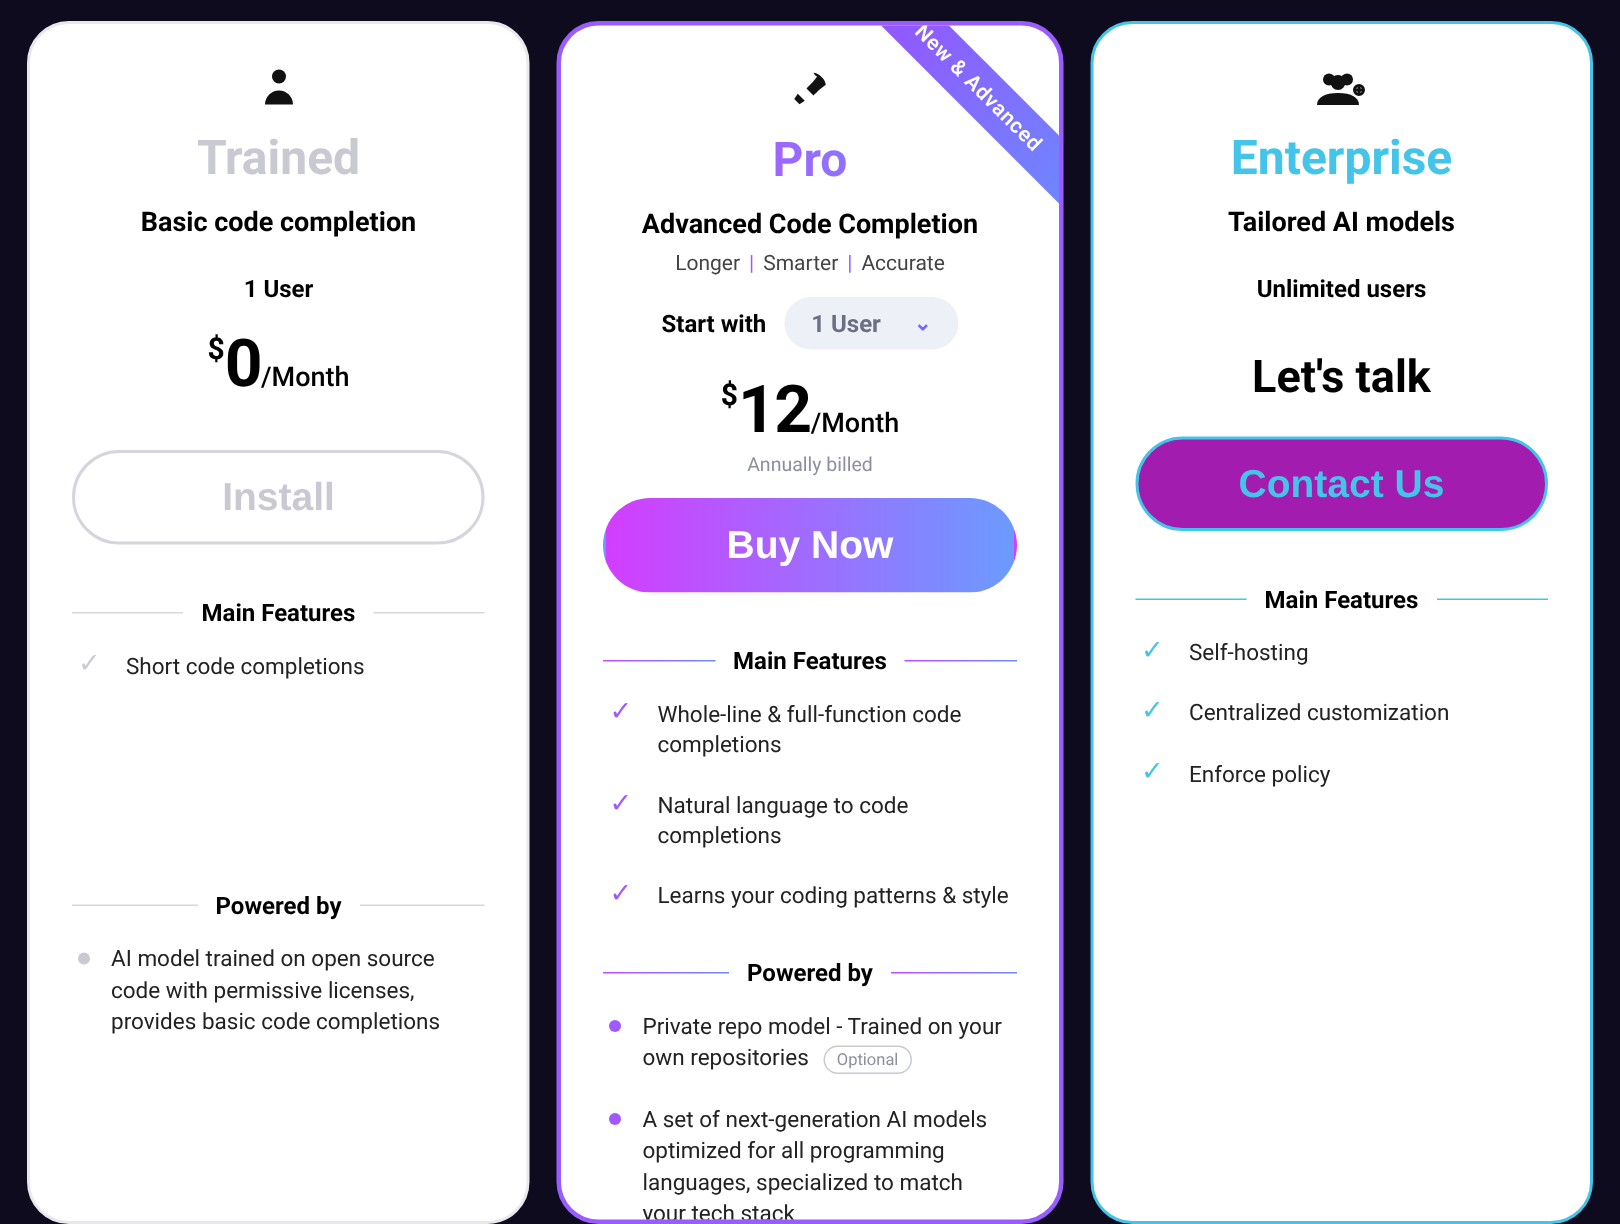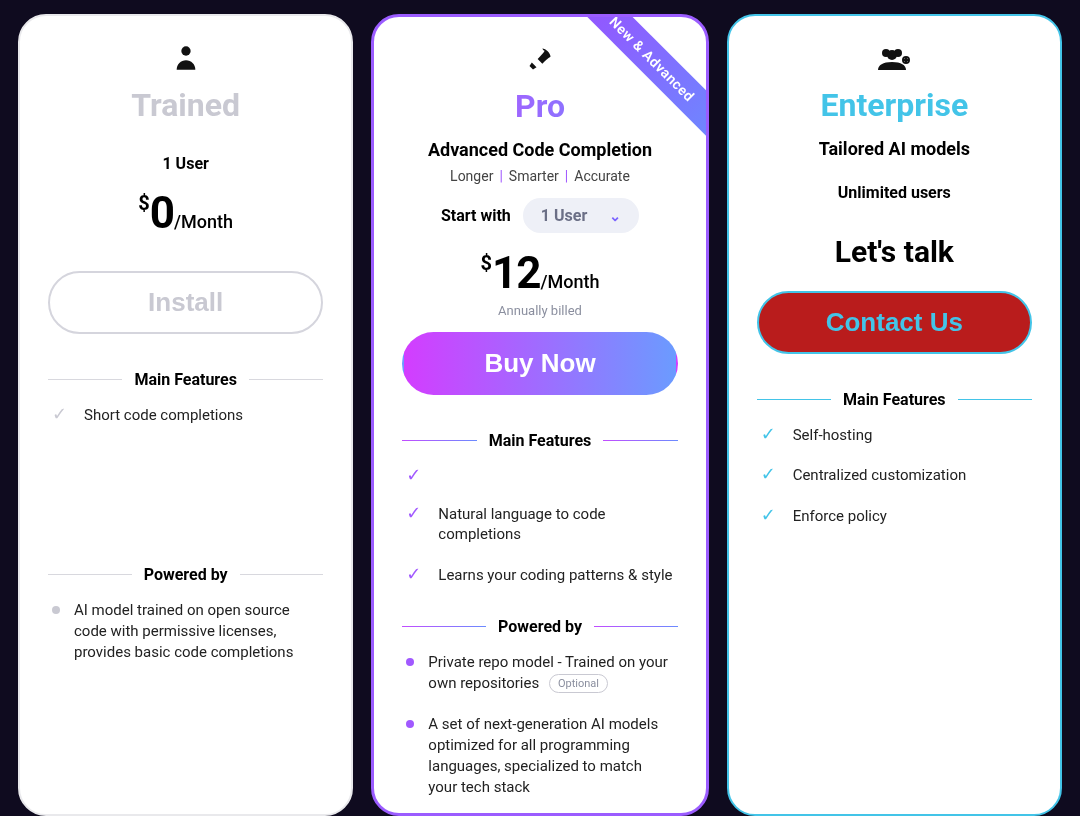"Basic code completion" div.tagline { html: none -> <div>Basic code completion</div> }
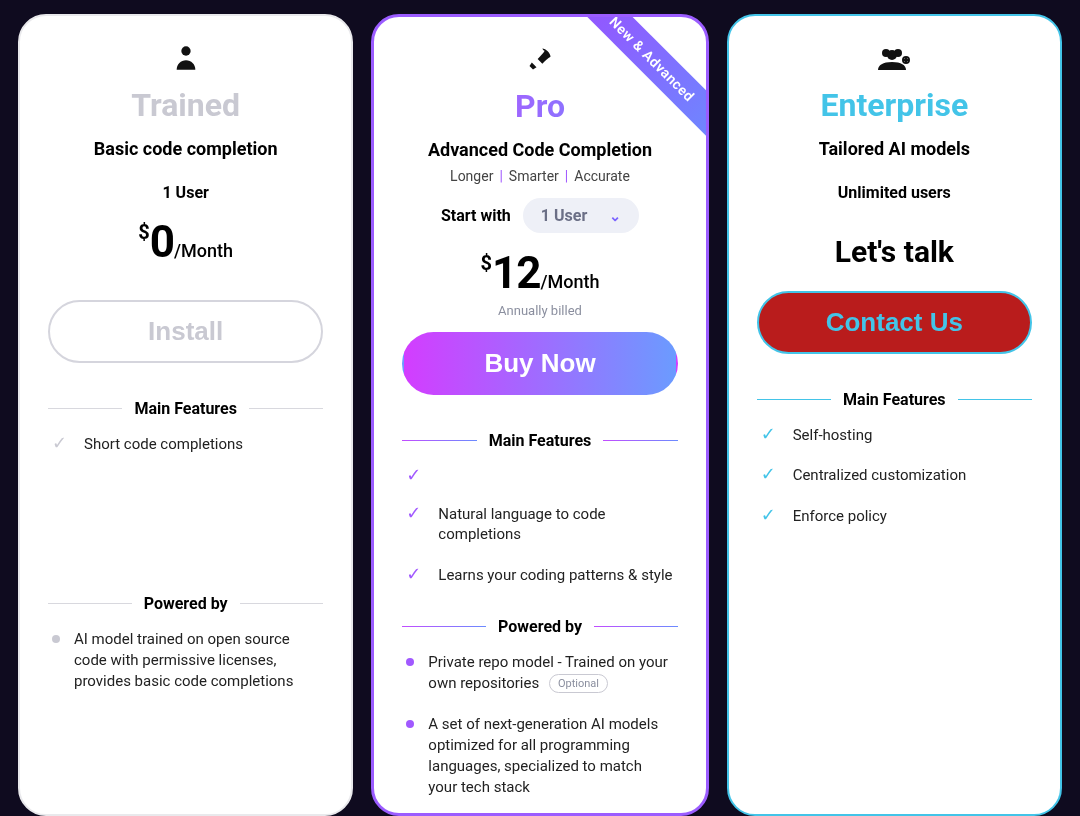"Contact Us" .cta.ent { background: #b91c1c -> #a21caf }
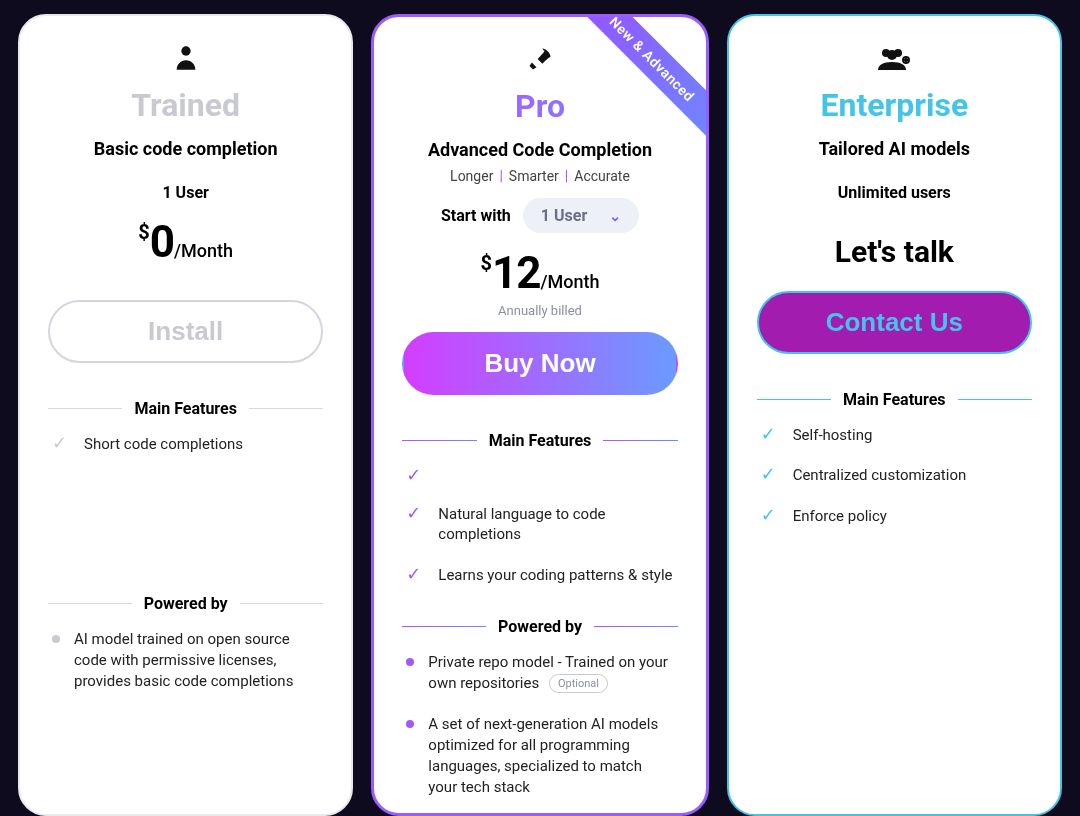"Whole-line & full-function code" span { html: none -> <span>Whole-line &amp; full-function code completions</span> }
